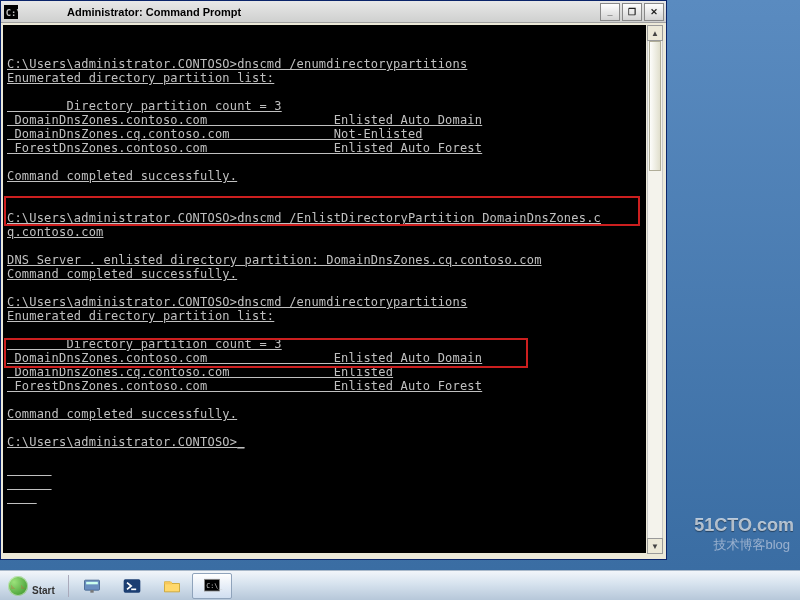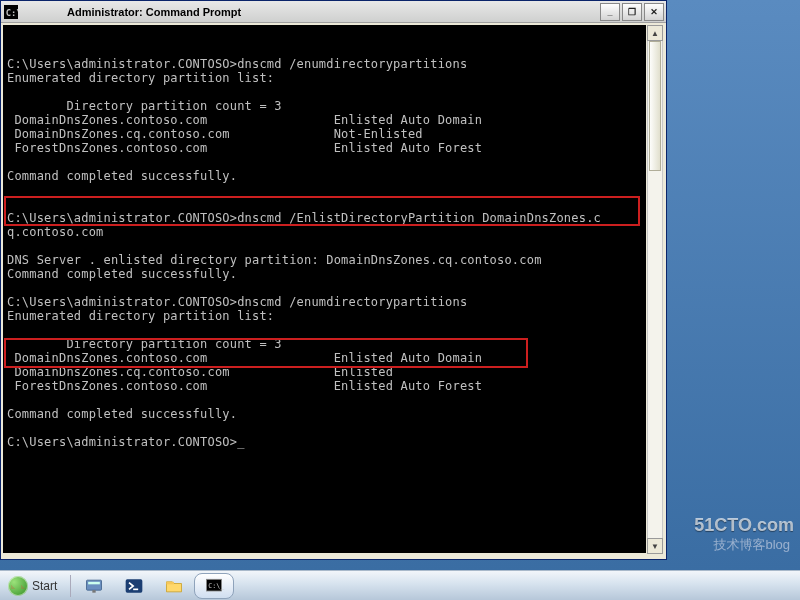"C:\Users\administrator.CONTOSO>dnscmd" .console { text-decoration: none -> underline }
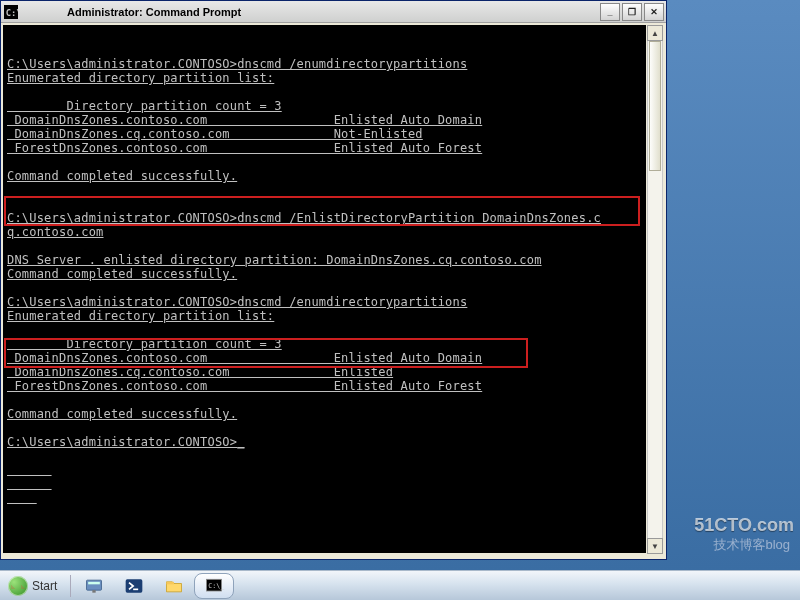"Start" .start-btn { align-items: center -> flex-end; font-size: 12px -> 10px; font-weight: normal -> bold }
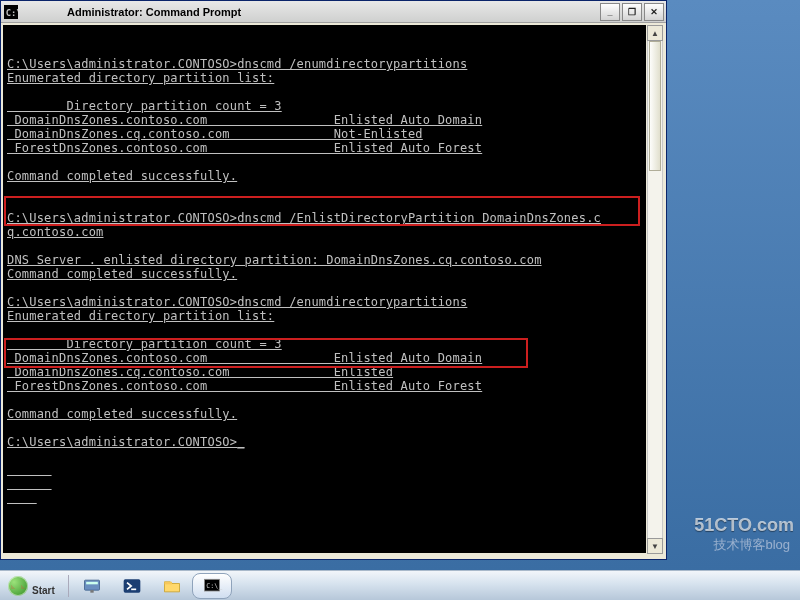"C:\_" .task-icon { border-radius: 8px -> 2px }
